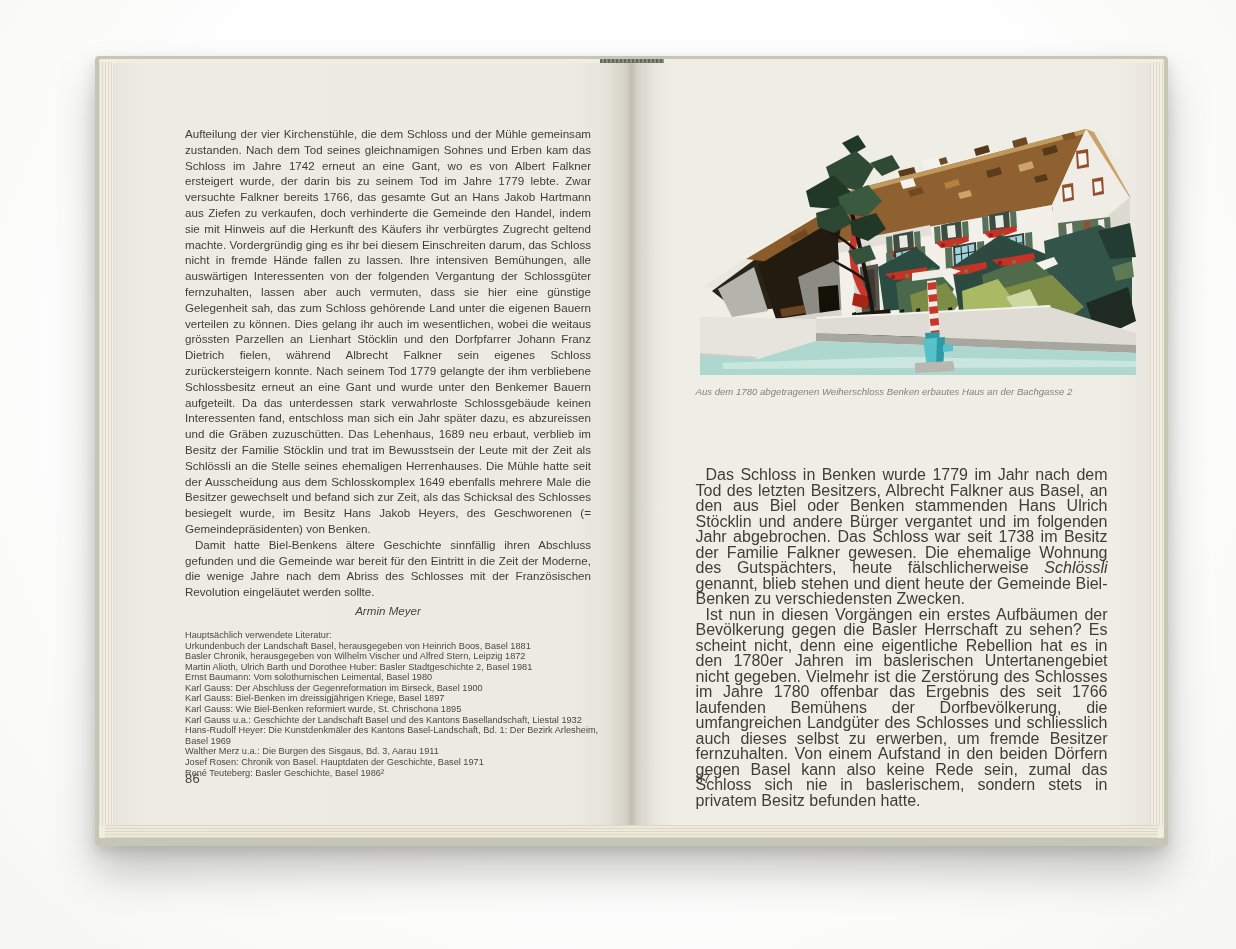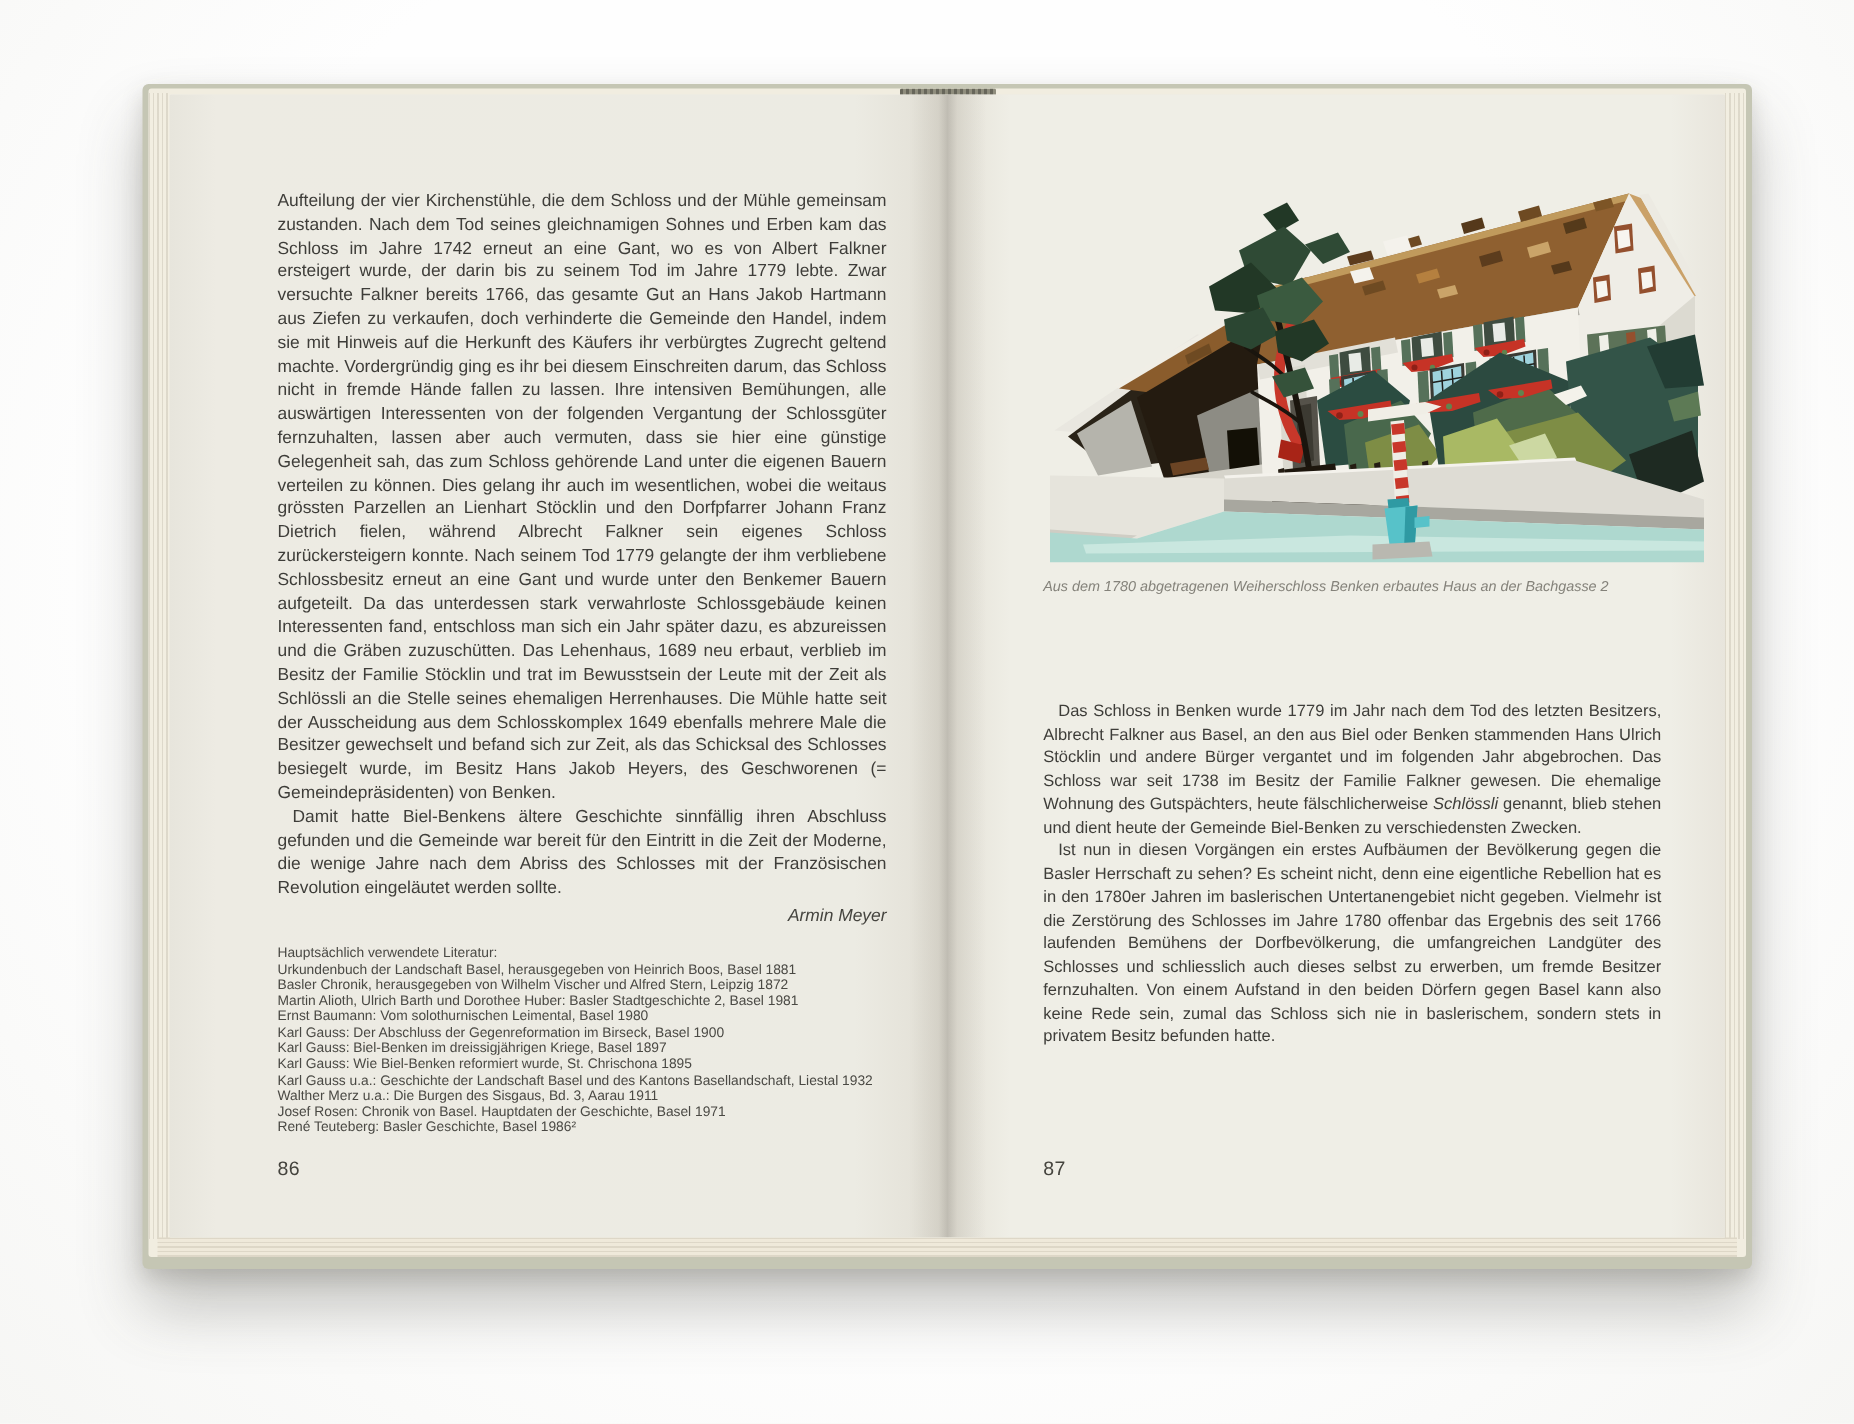"Das Schloss in Benken wurde" .right-col .body-text { font-size: 11px -> 16px }
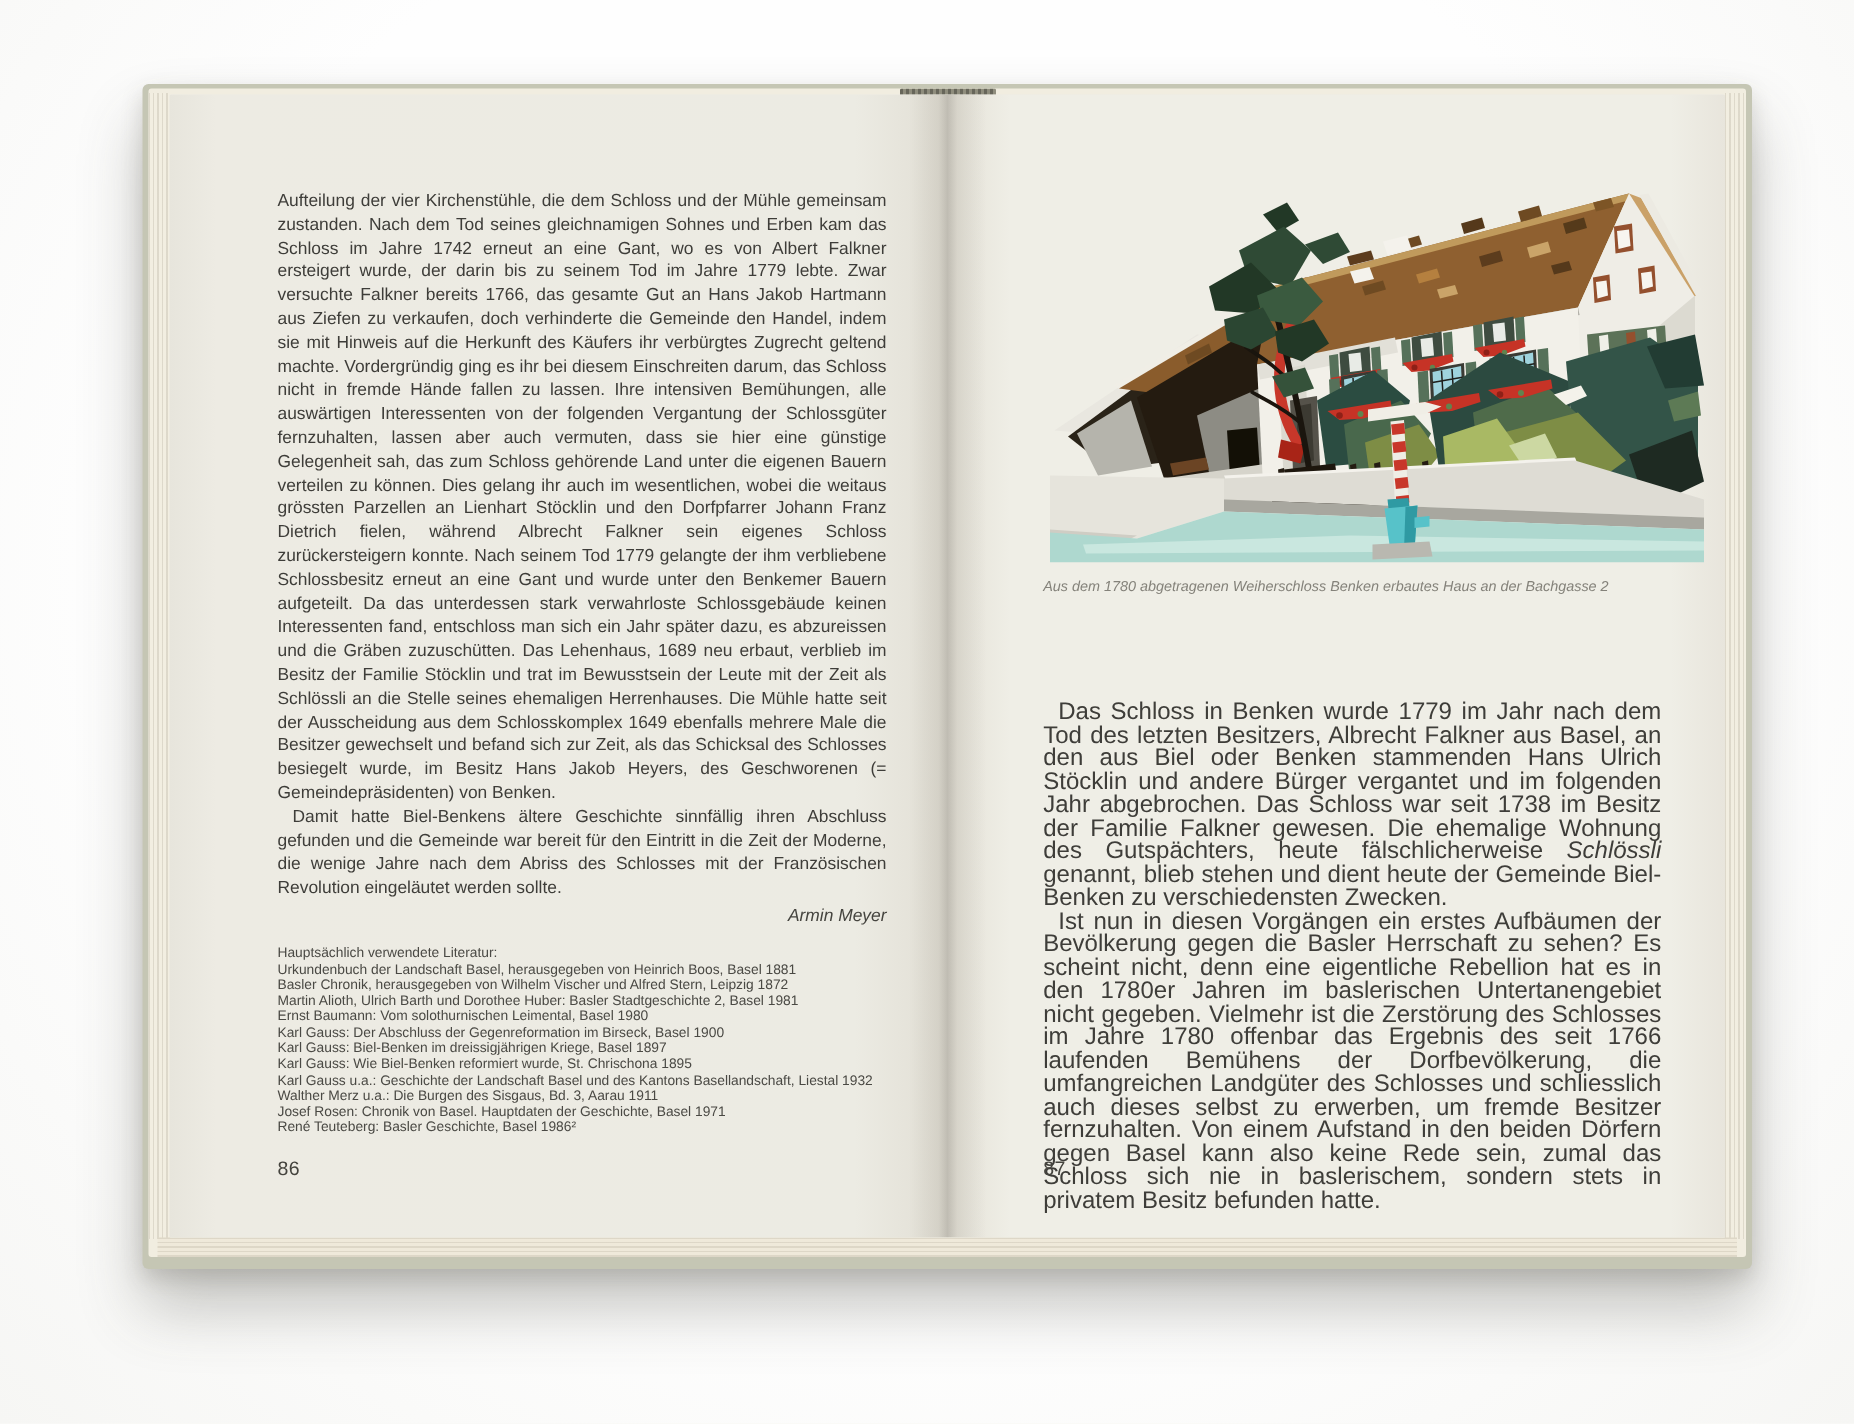"Armin Meyer" .author-sig { text-align: right -> center }
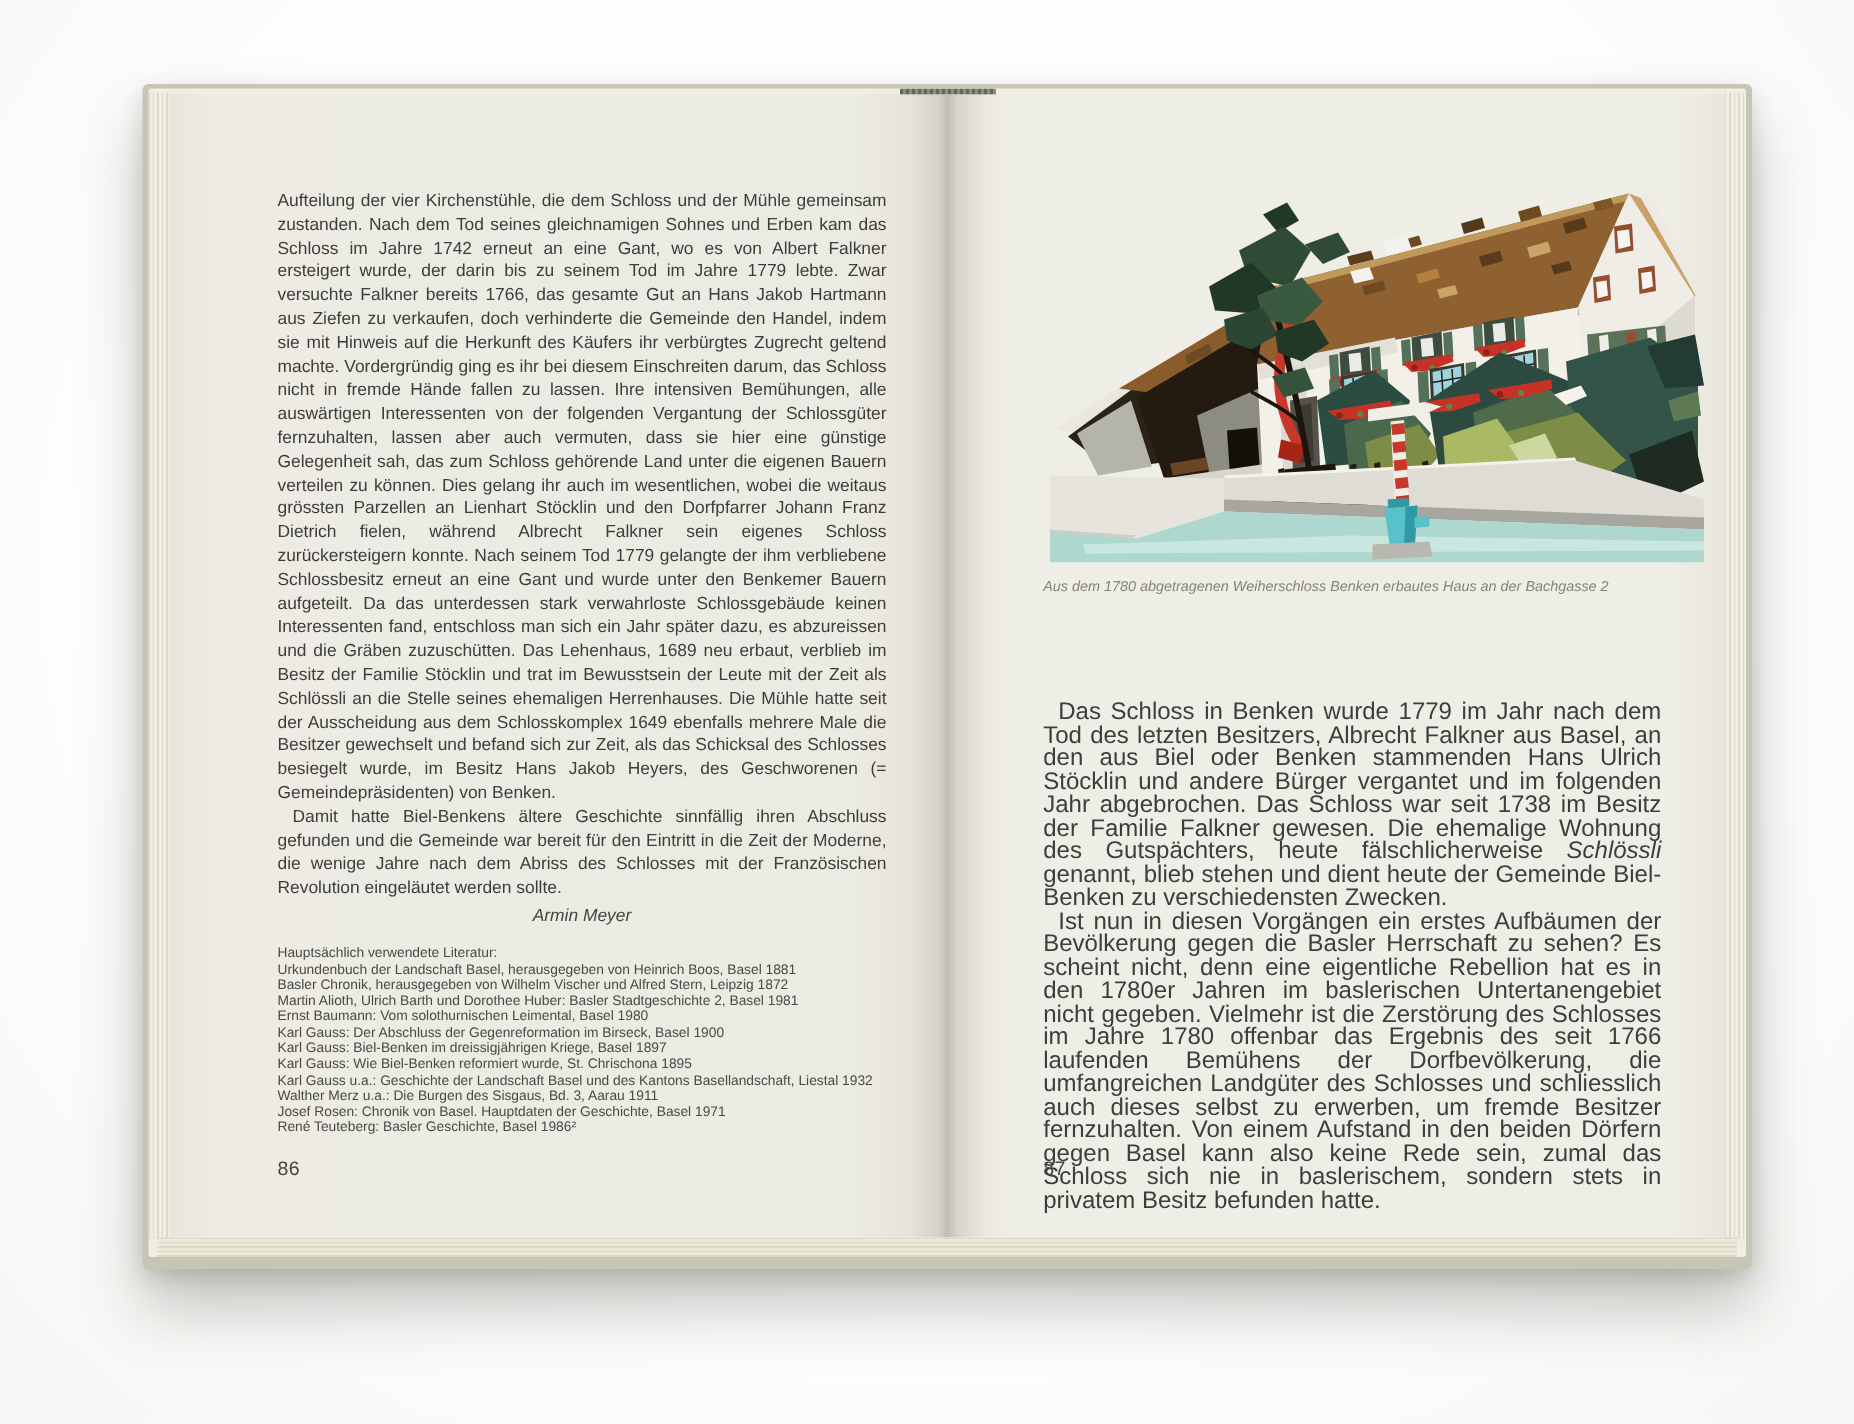"Hans-Rudolf Heyer: Die Kunstdenkmäler" div { html: none -> <div>Hans-Rudolf Heyer: Die Kunstdenkmäler des Kantons Basel-Landschaft, Bd. 1: Der Bezirk Arlesheim, Basel 1969</div> }
